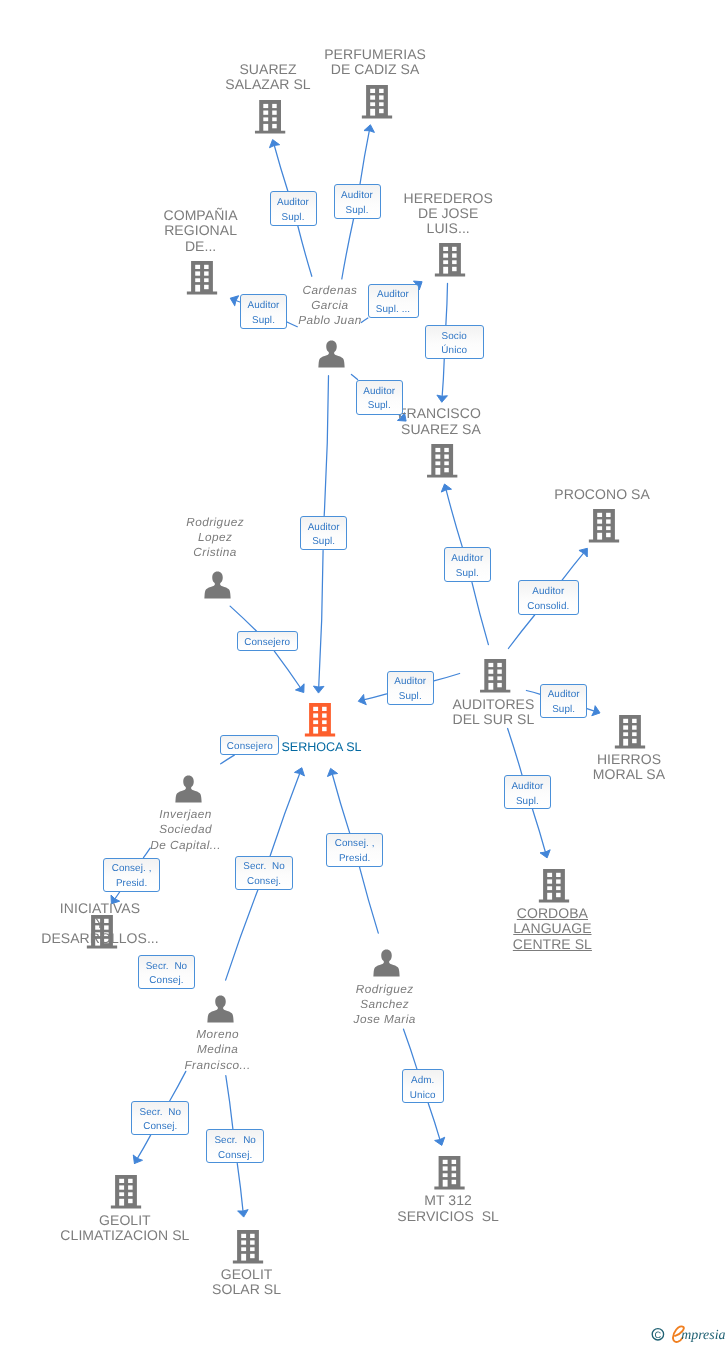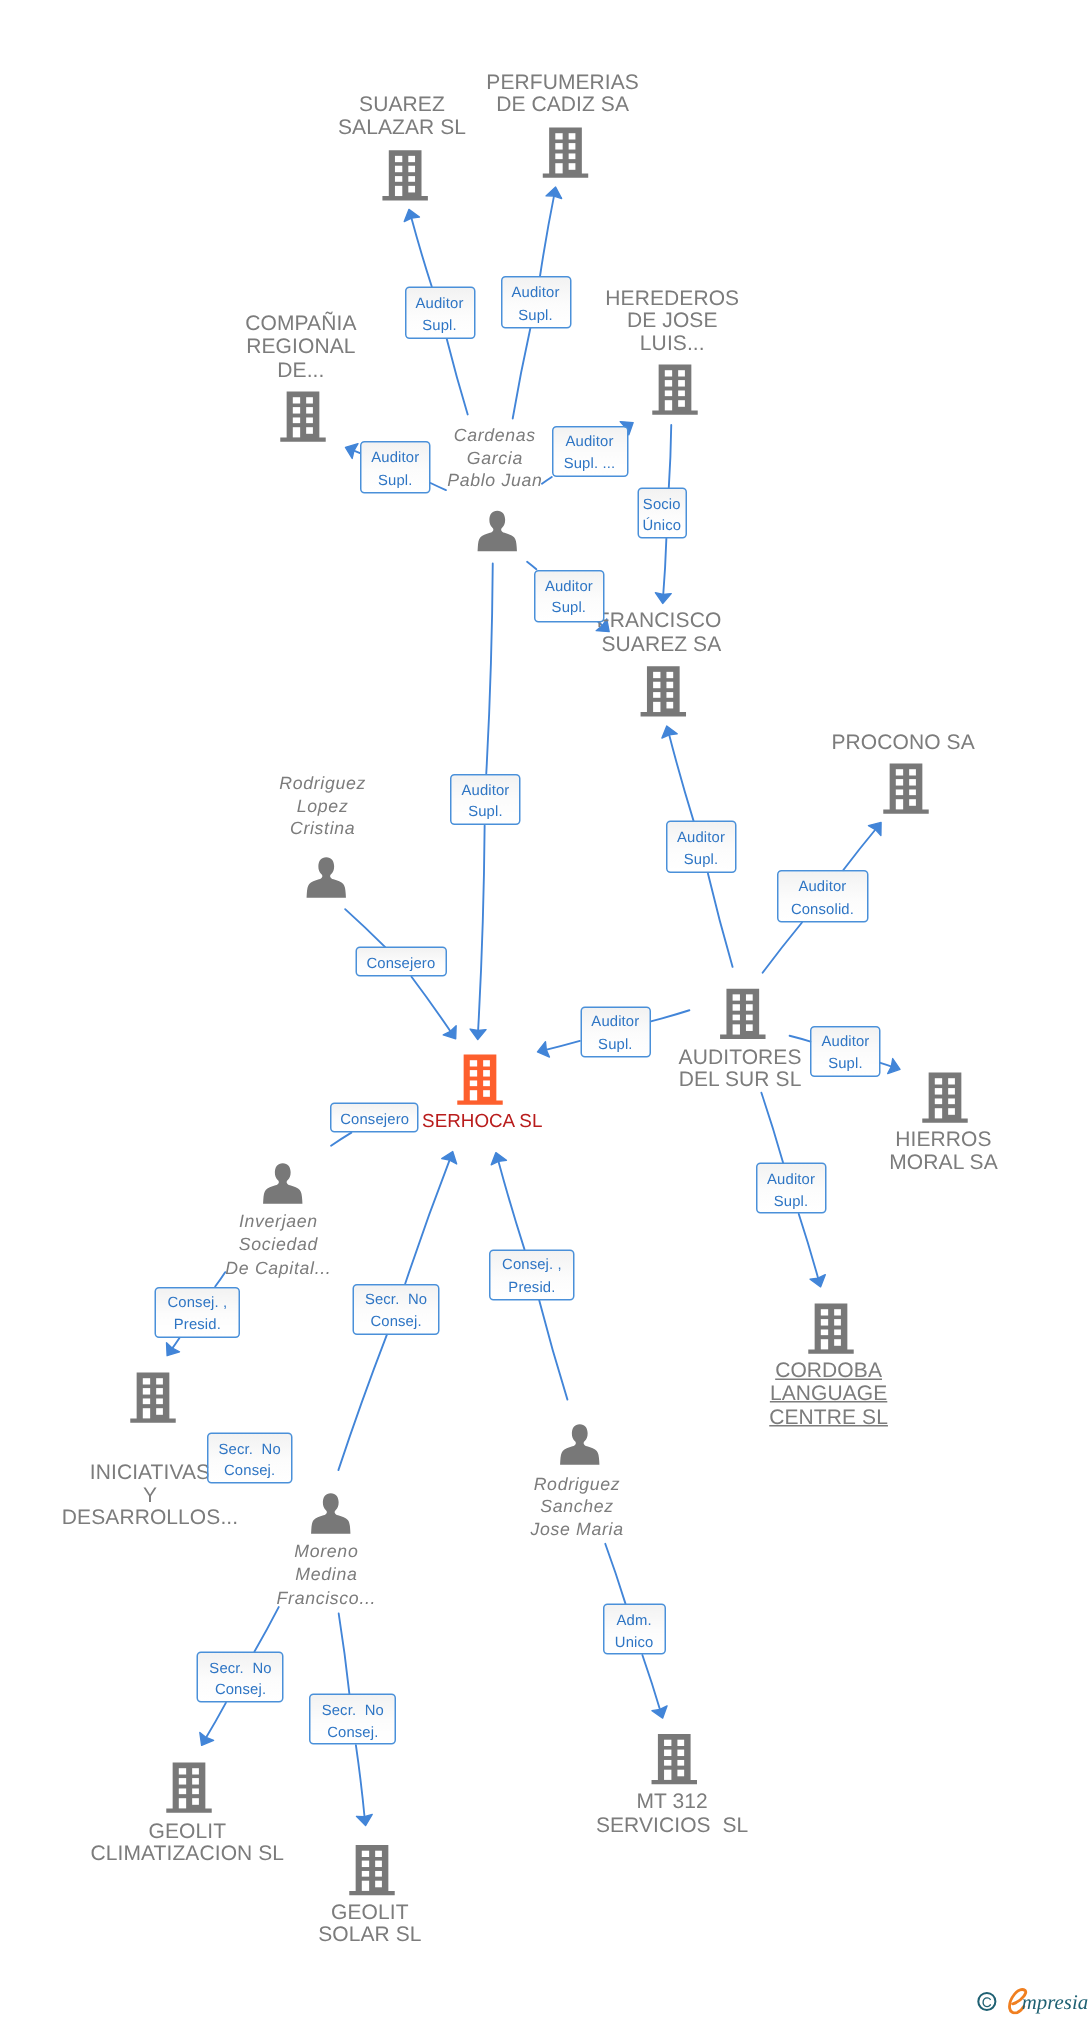"Socio" div.elabel { width: 33px -> 59px }
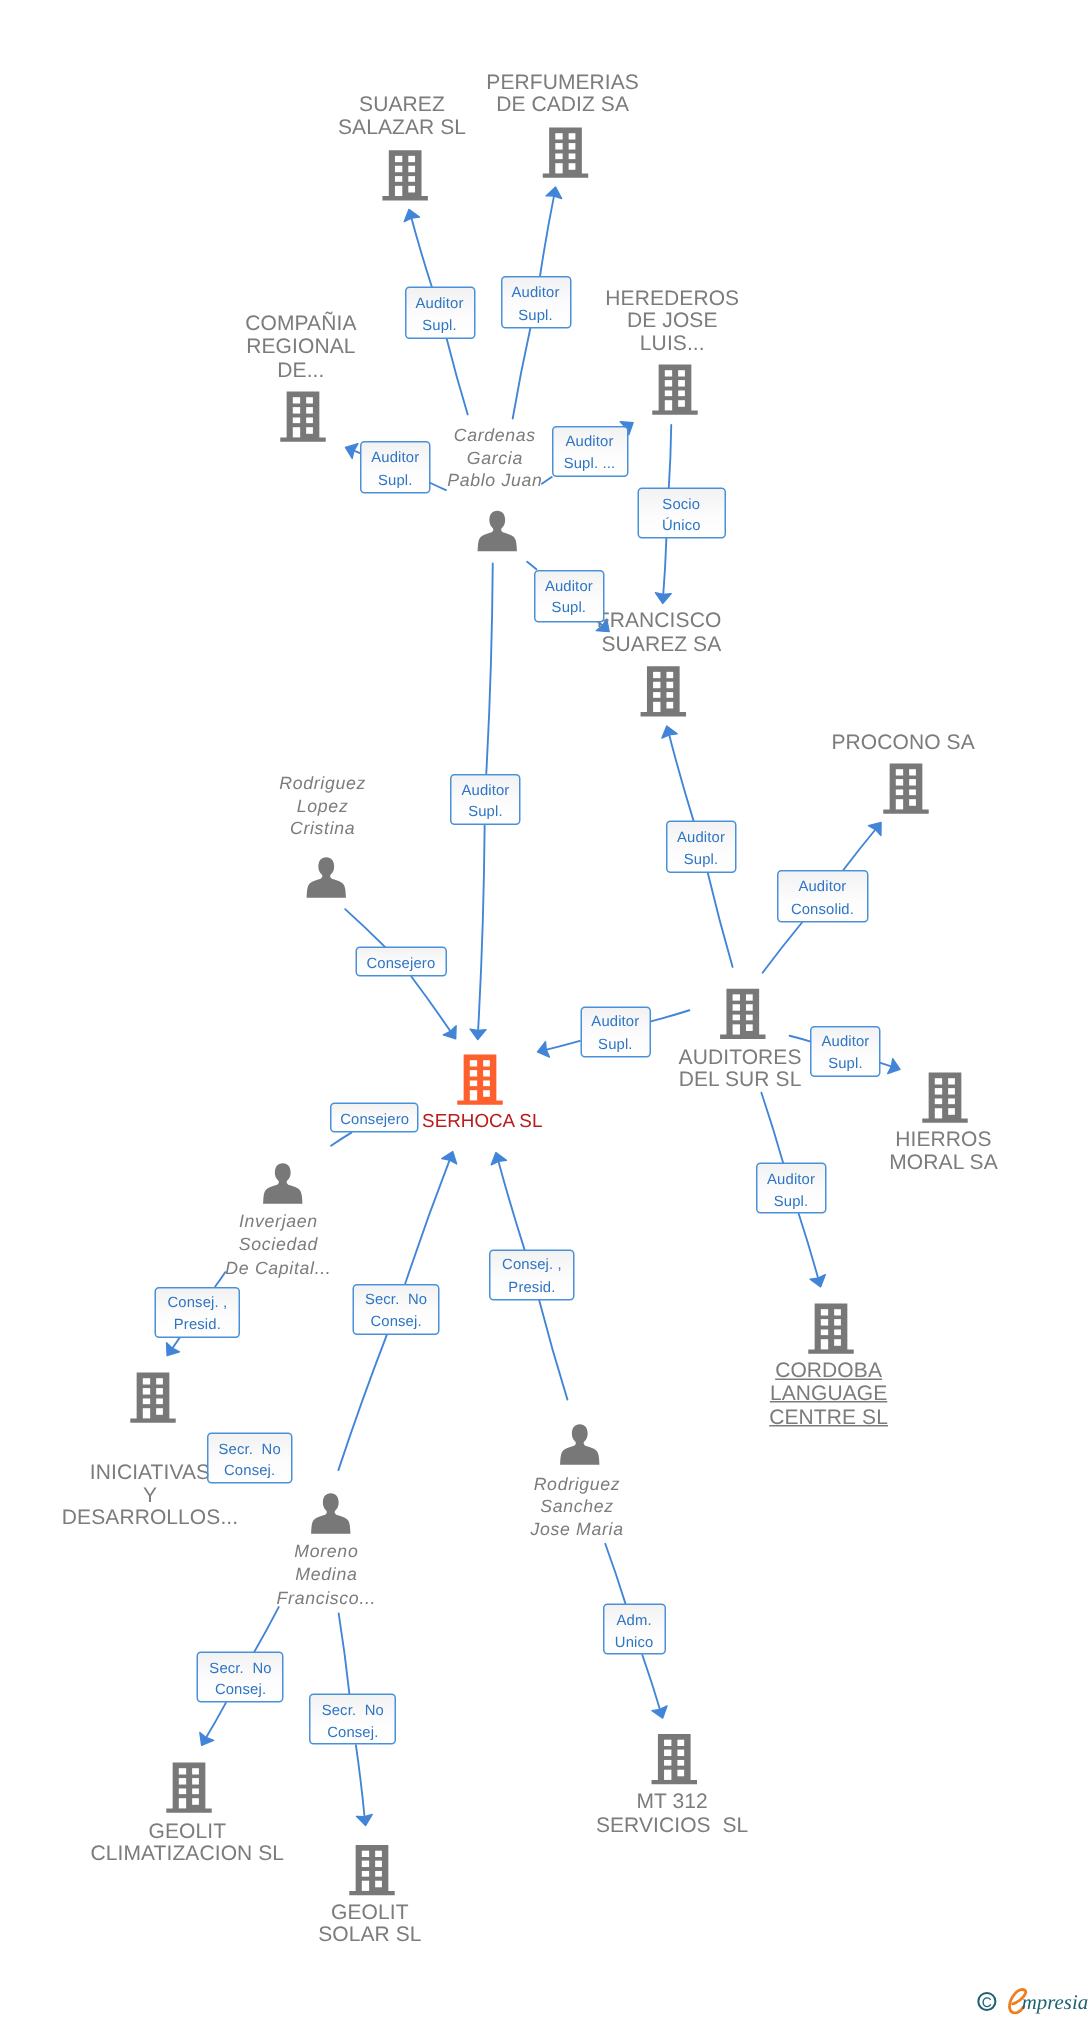"SERHOCA SL" .nlabel.focus { color: #b91c1c -> #0369a1 }
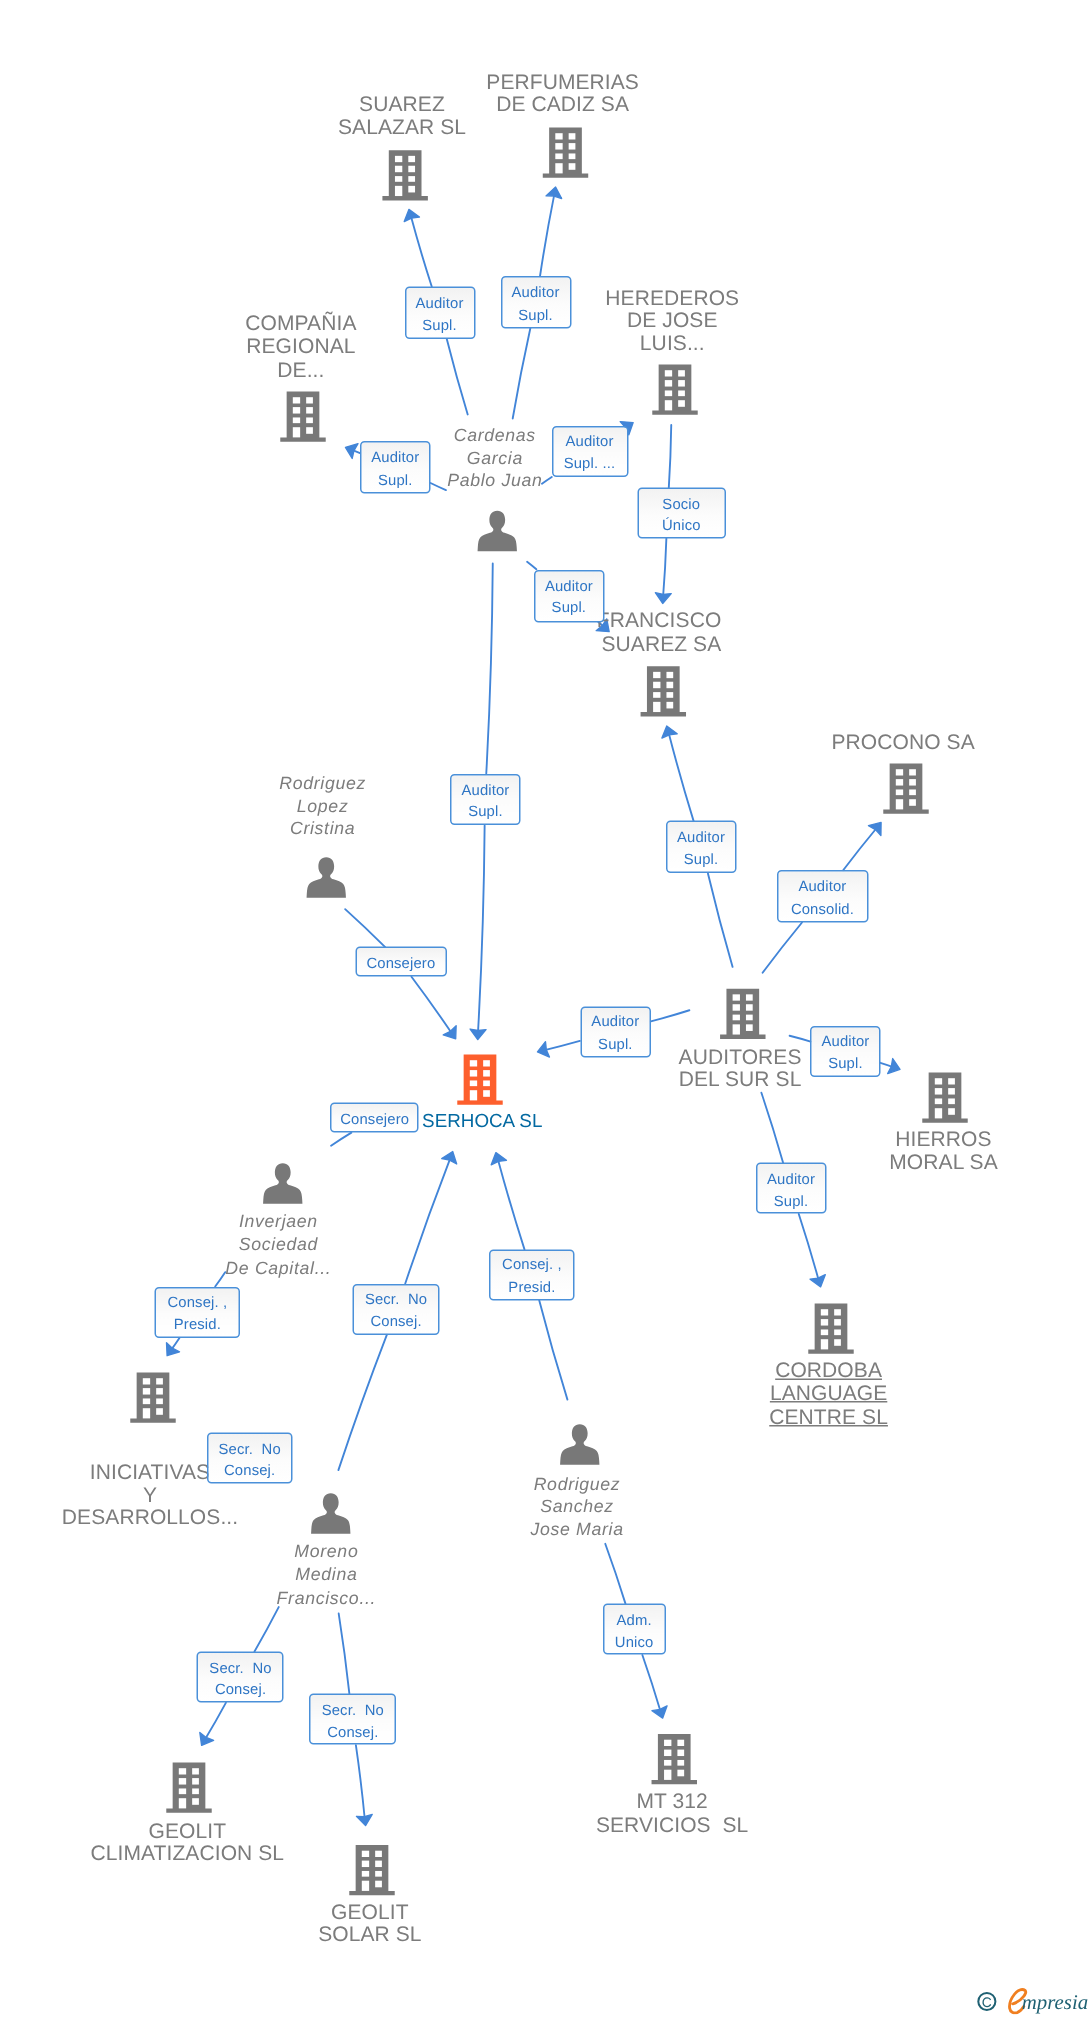"INICIATIVAS" div.nlabel { top: 974px -> 901px }
